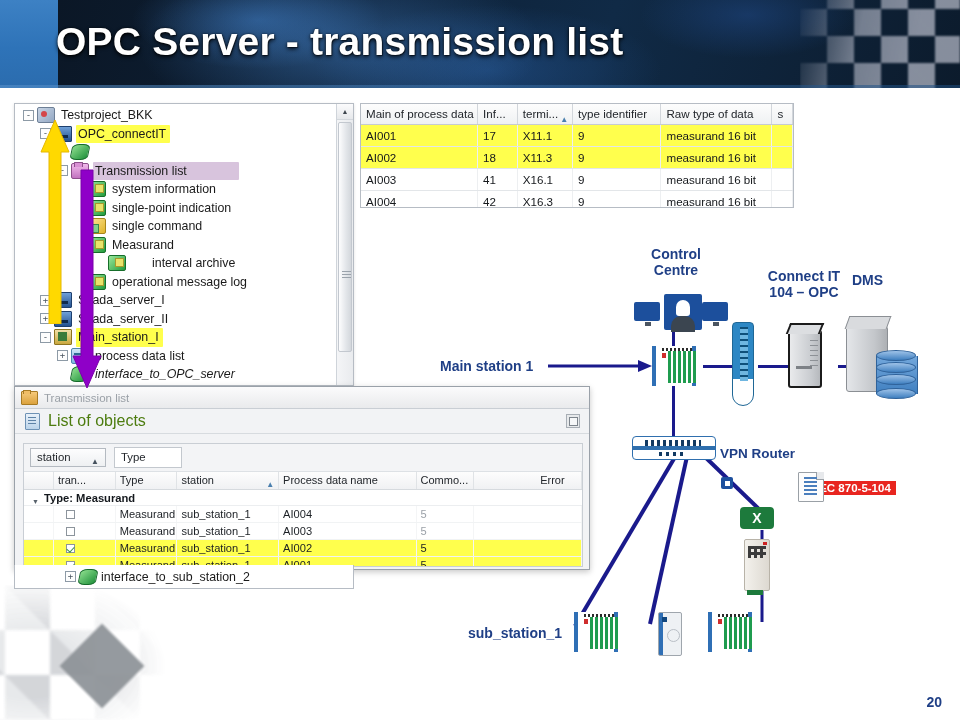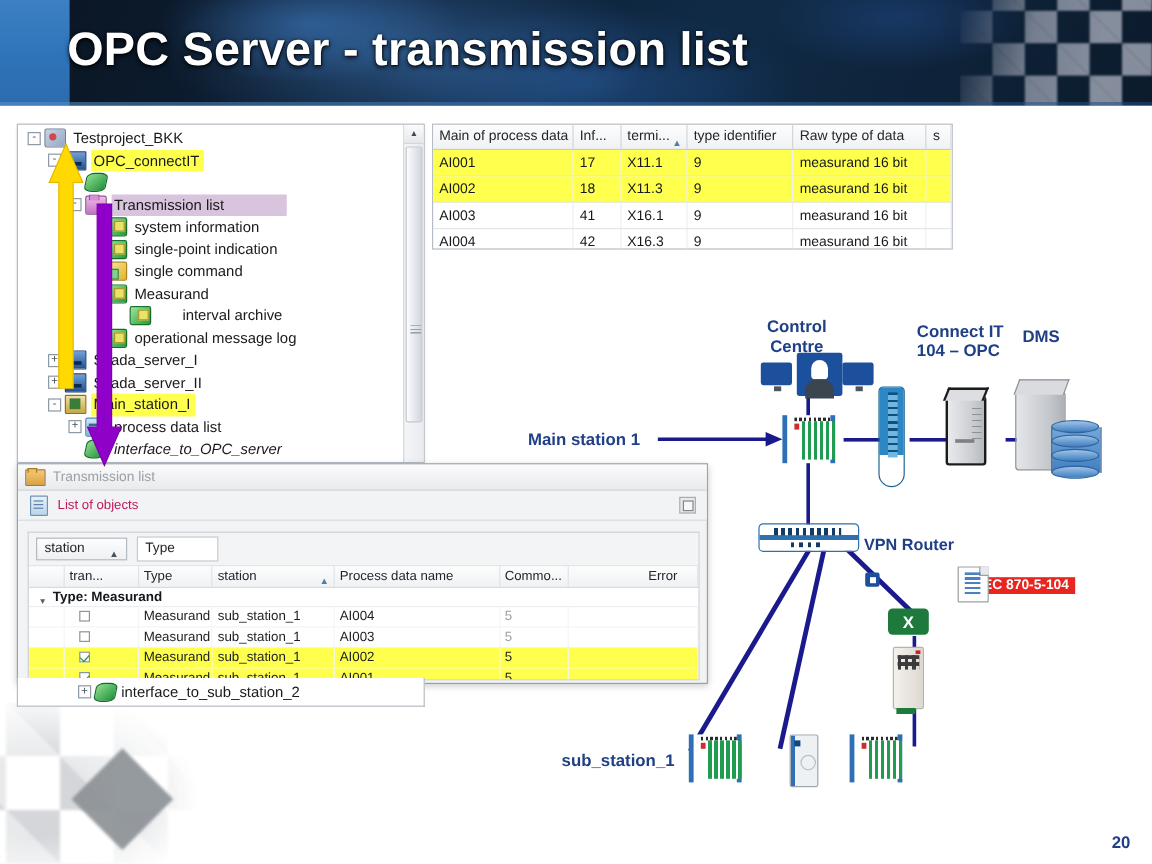"Control" div.dlabel { left: 184px -> 196px; margin-top: 18px -> none }
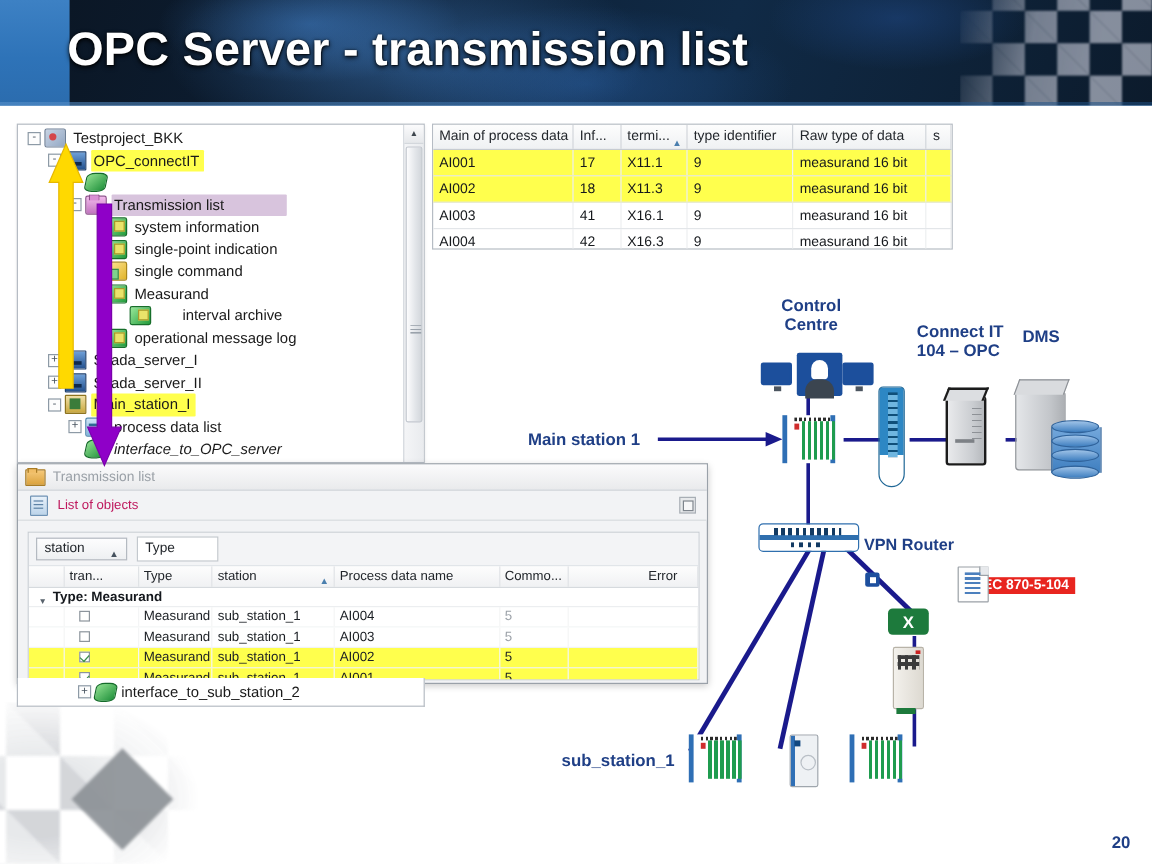"Connect IT" div.dlabel { left: 324px -> 312px; text-align: none -> center }
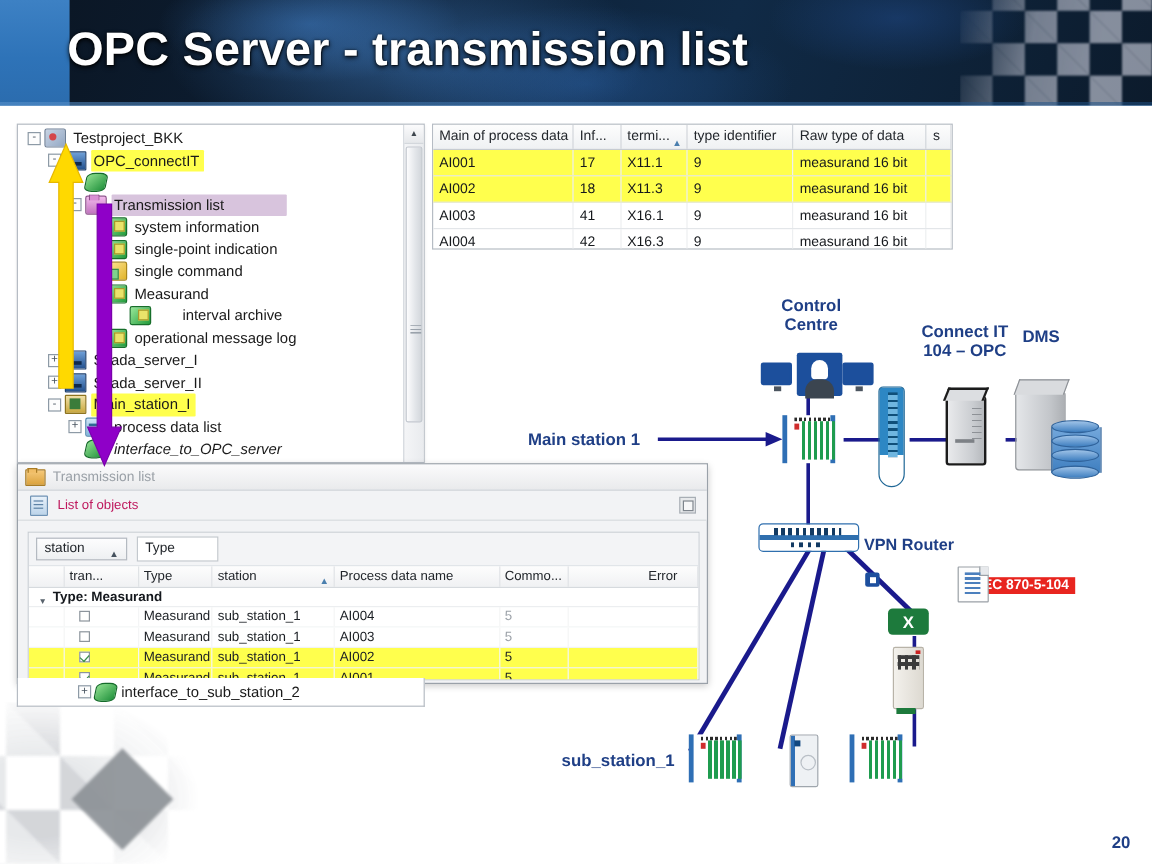"List of objects" #dialog .subbar .stxt { color: #be185d -> #4d7c0f; font-size: 11px -> 16px }
